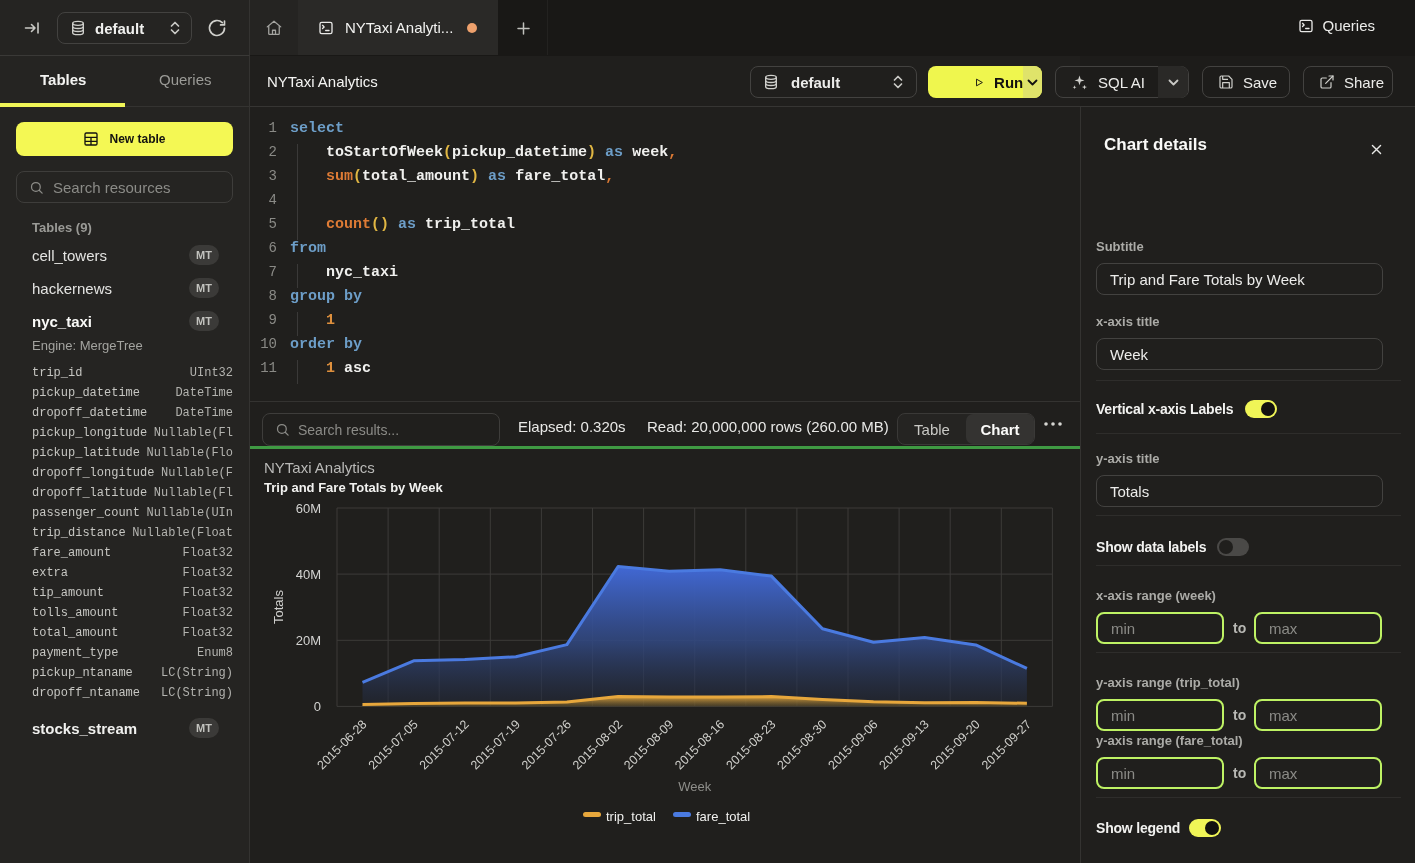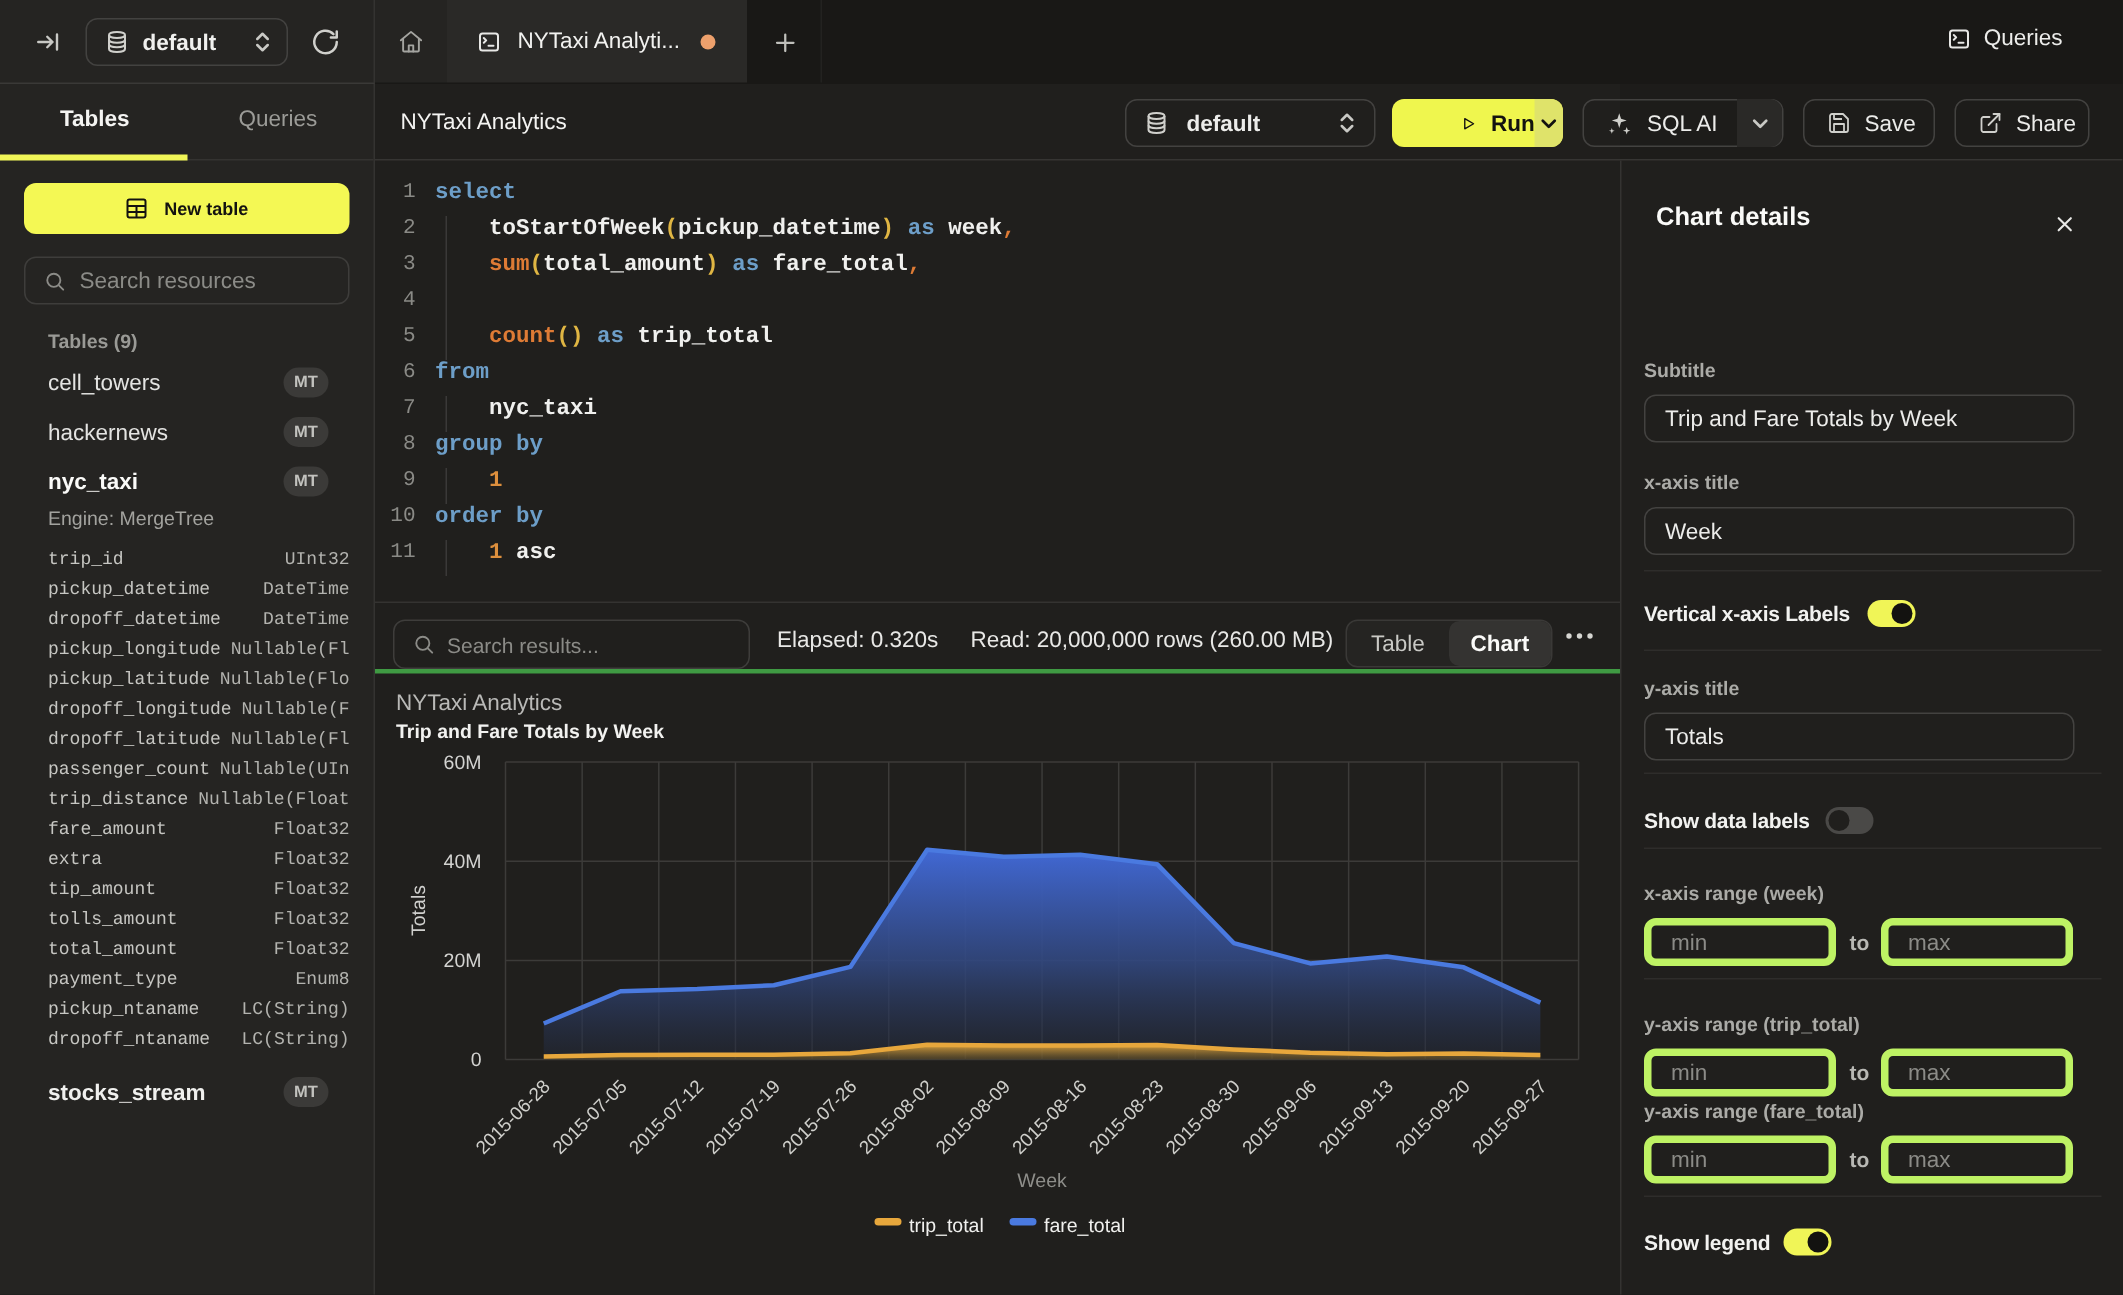"min" .minmax { border: 5px solid #bef264 -> 2px solid #bef264 }
